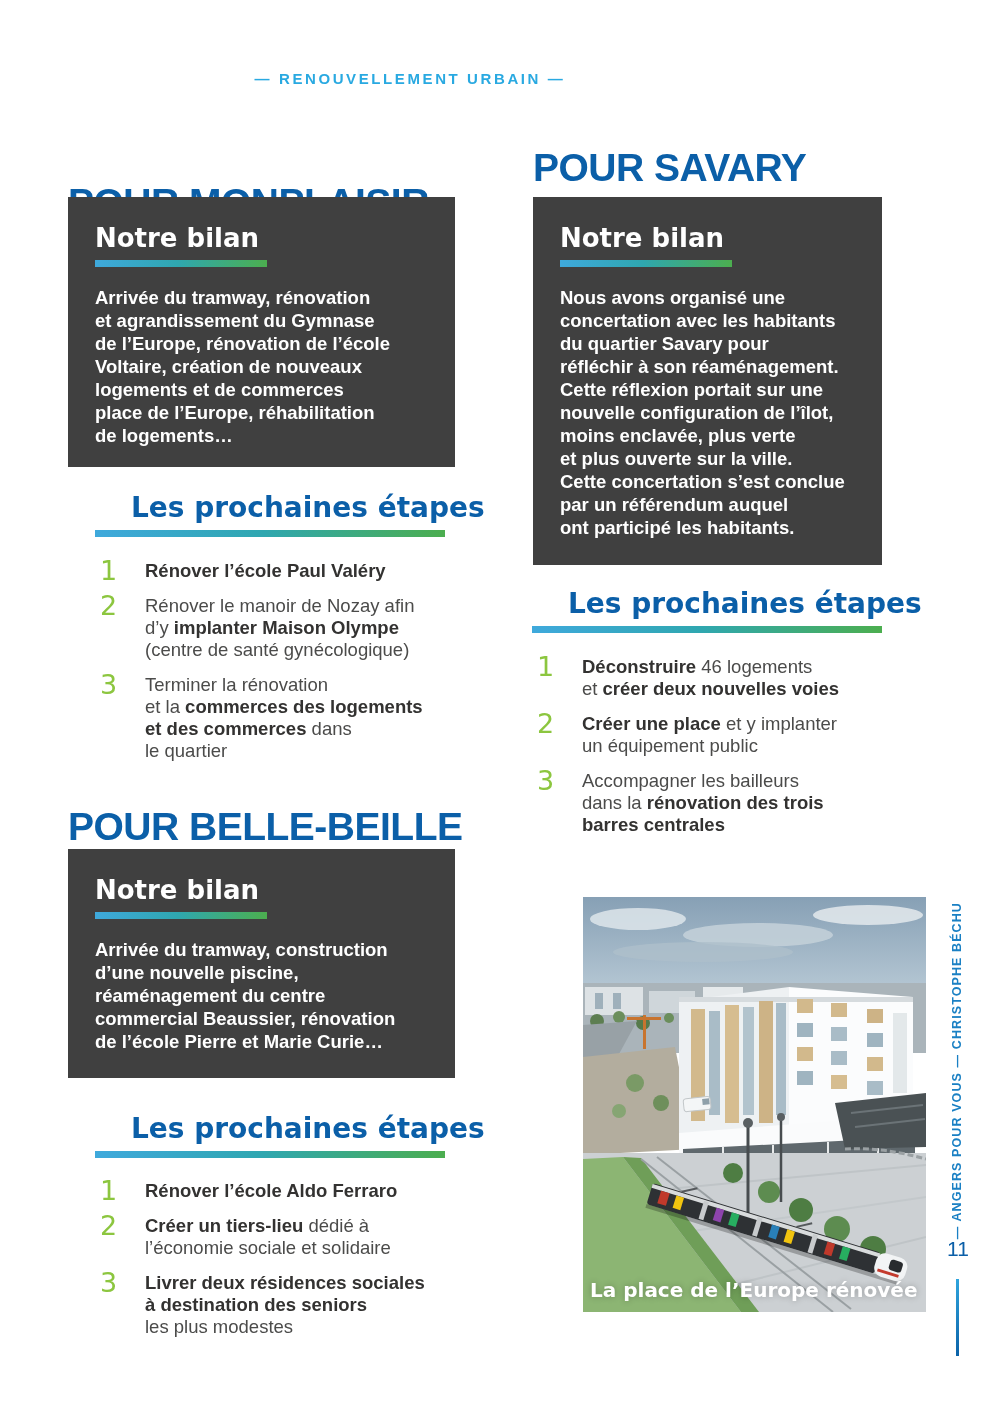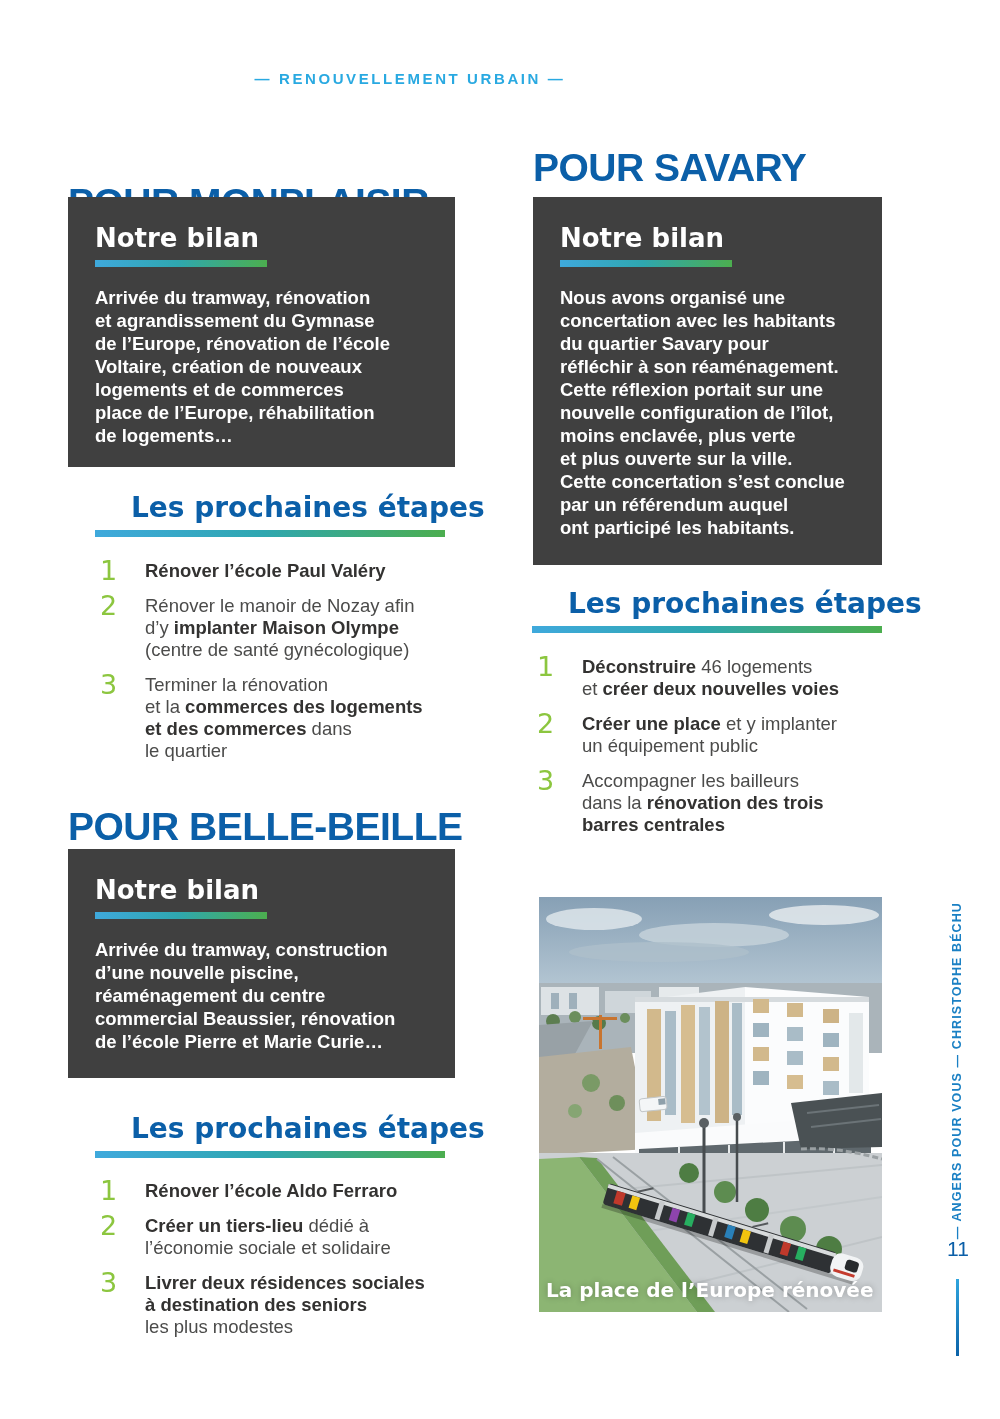"La place de l’Europe rénovée" .photo { margin-left: none -> 44px }
